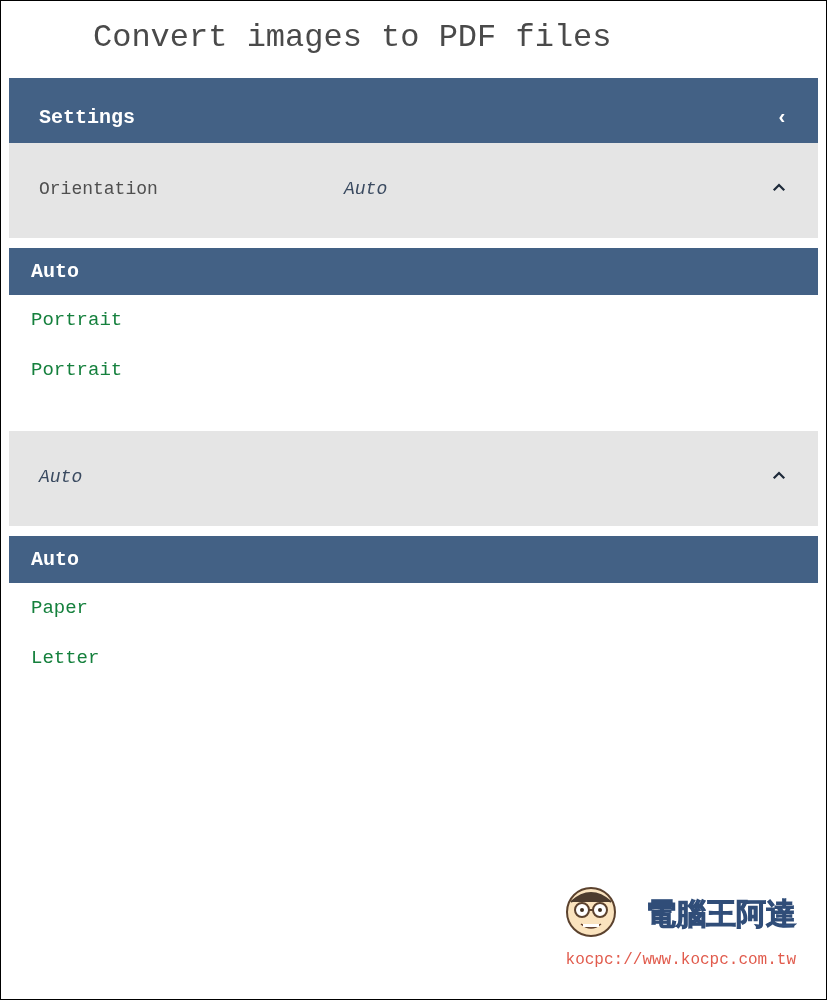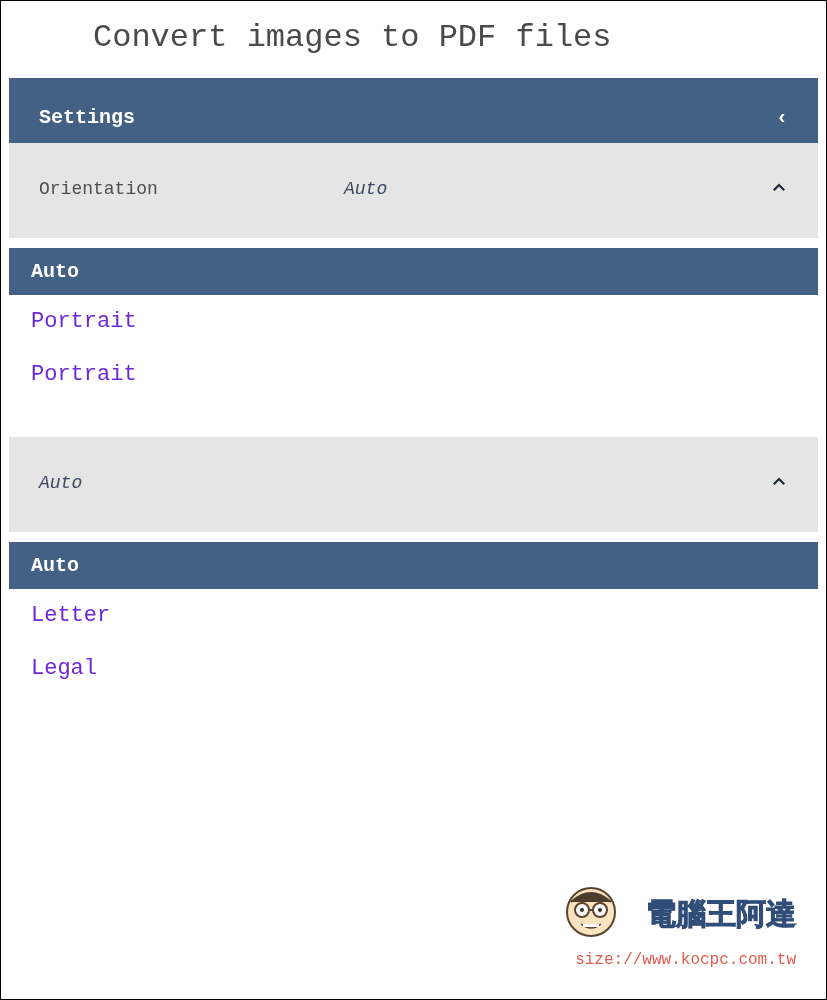"Portrait" .dropdown-option { color: #6d28d9 -> #15803d; font-size: 22px -> 19px }
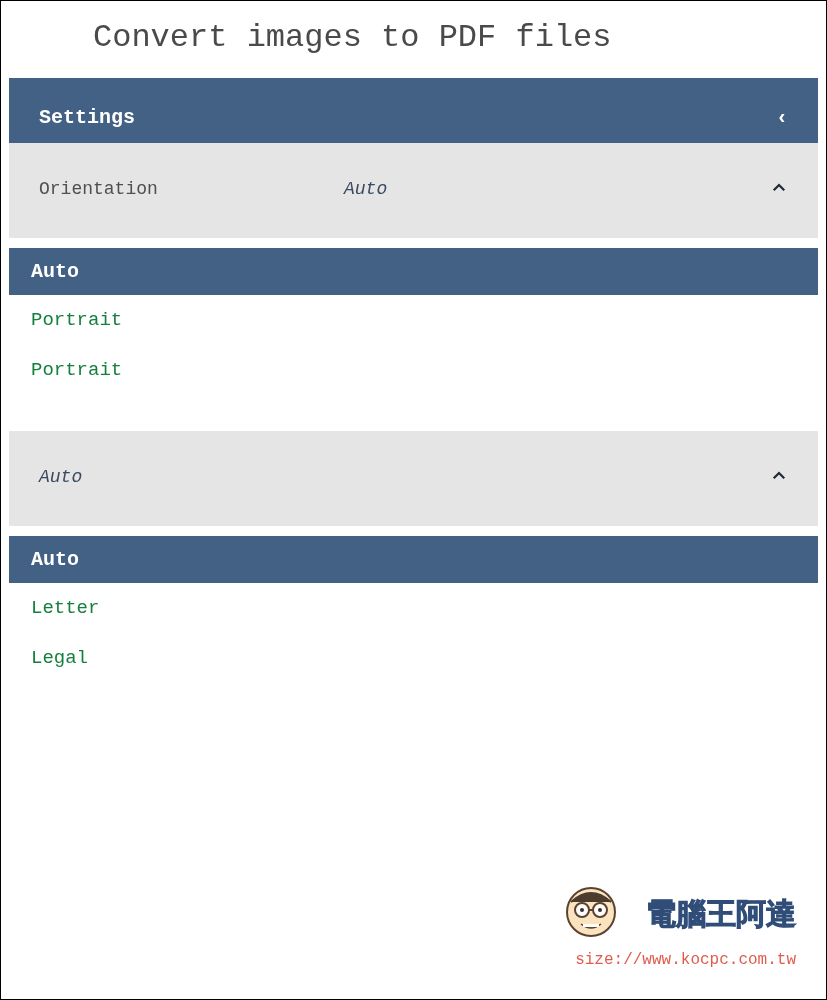"Letter" div.dropdown-option { text: Letter -> Paper }
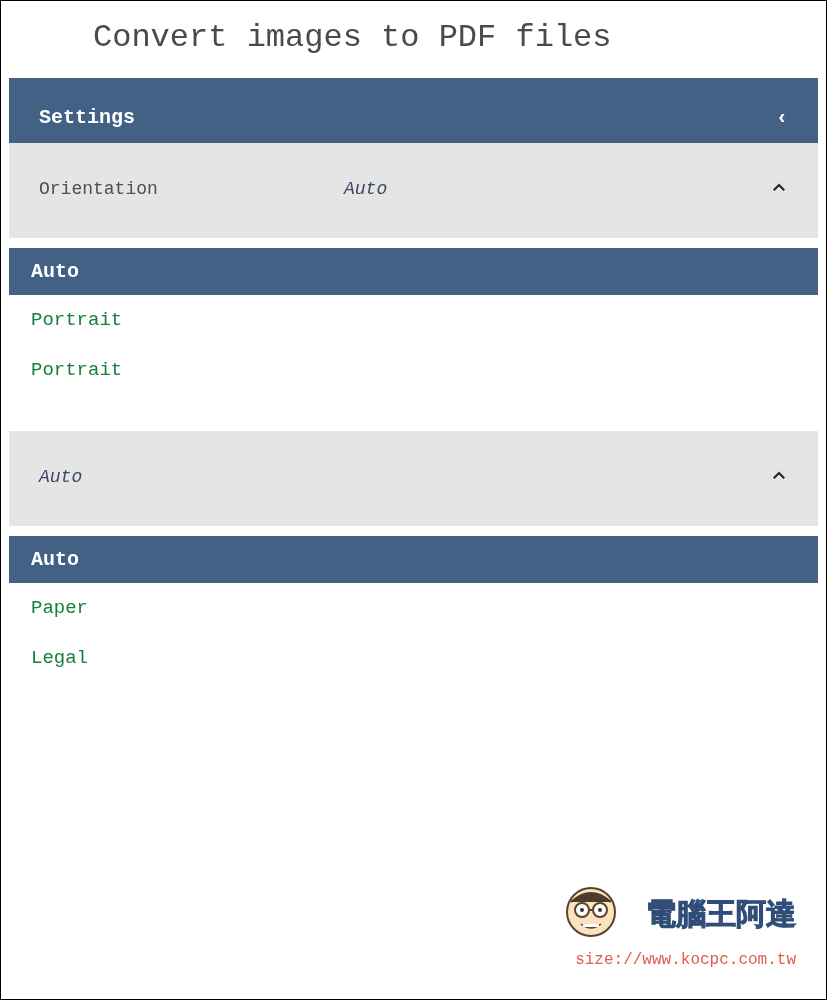"Legal" div.dropdown-option { text: Legal -> Letter }
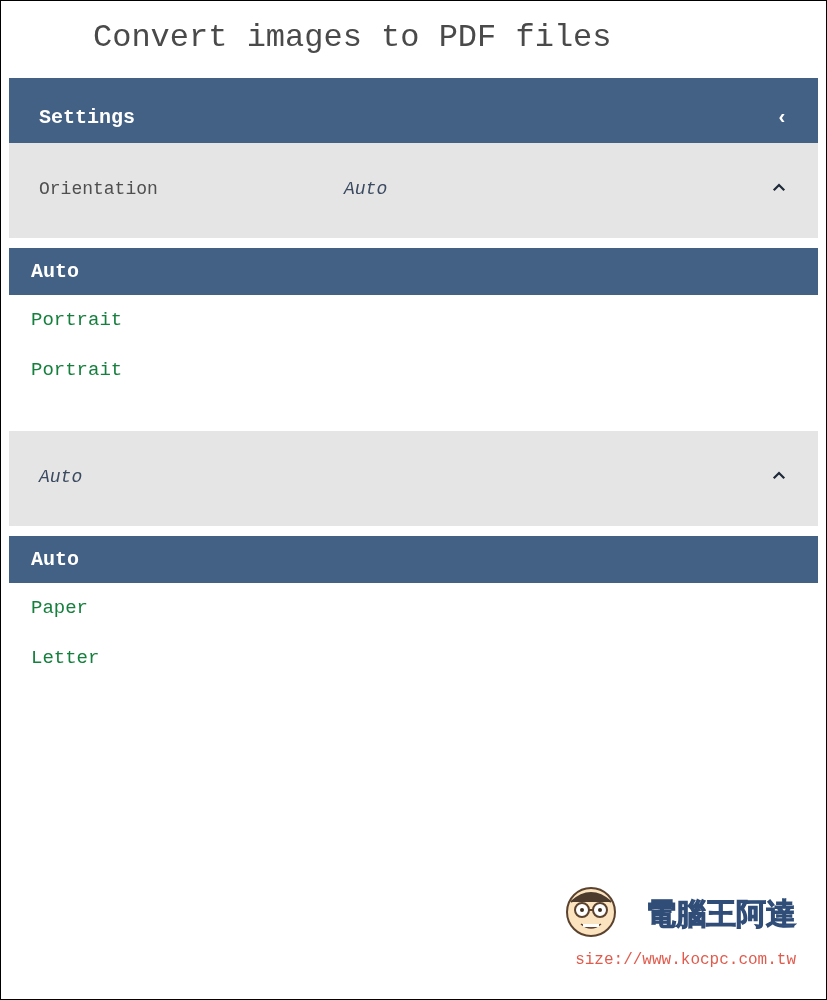"size://www.kocpc.com.tw" div.watermark-url { text: size://www.kocpc.com.tw -> kocpc://www.kocpc.com.tw }
